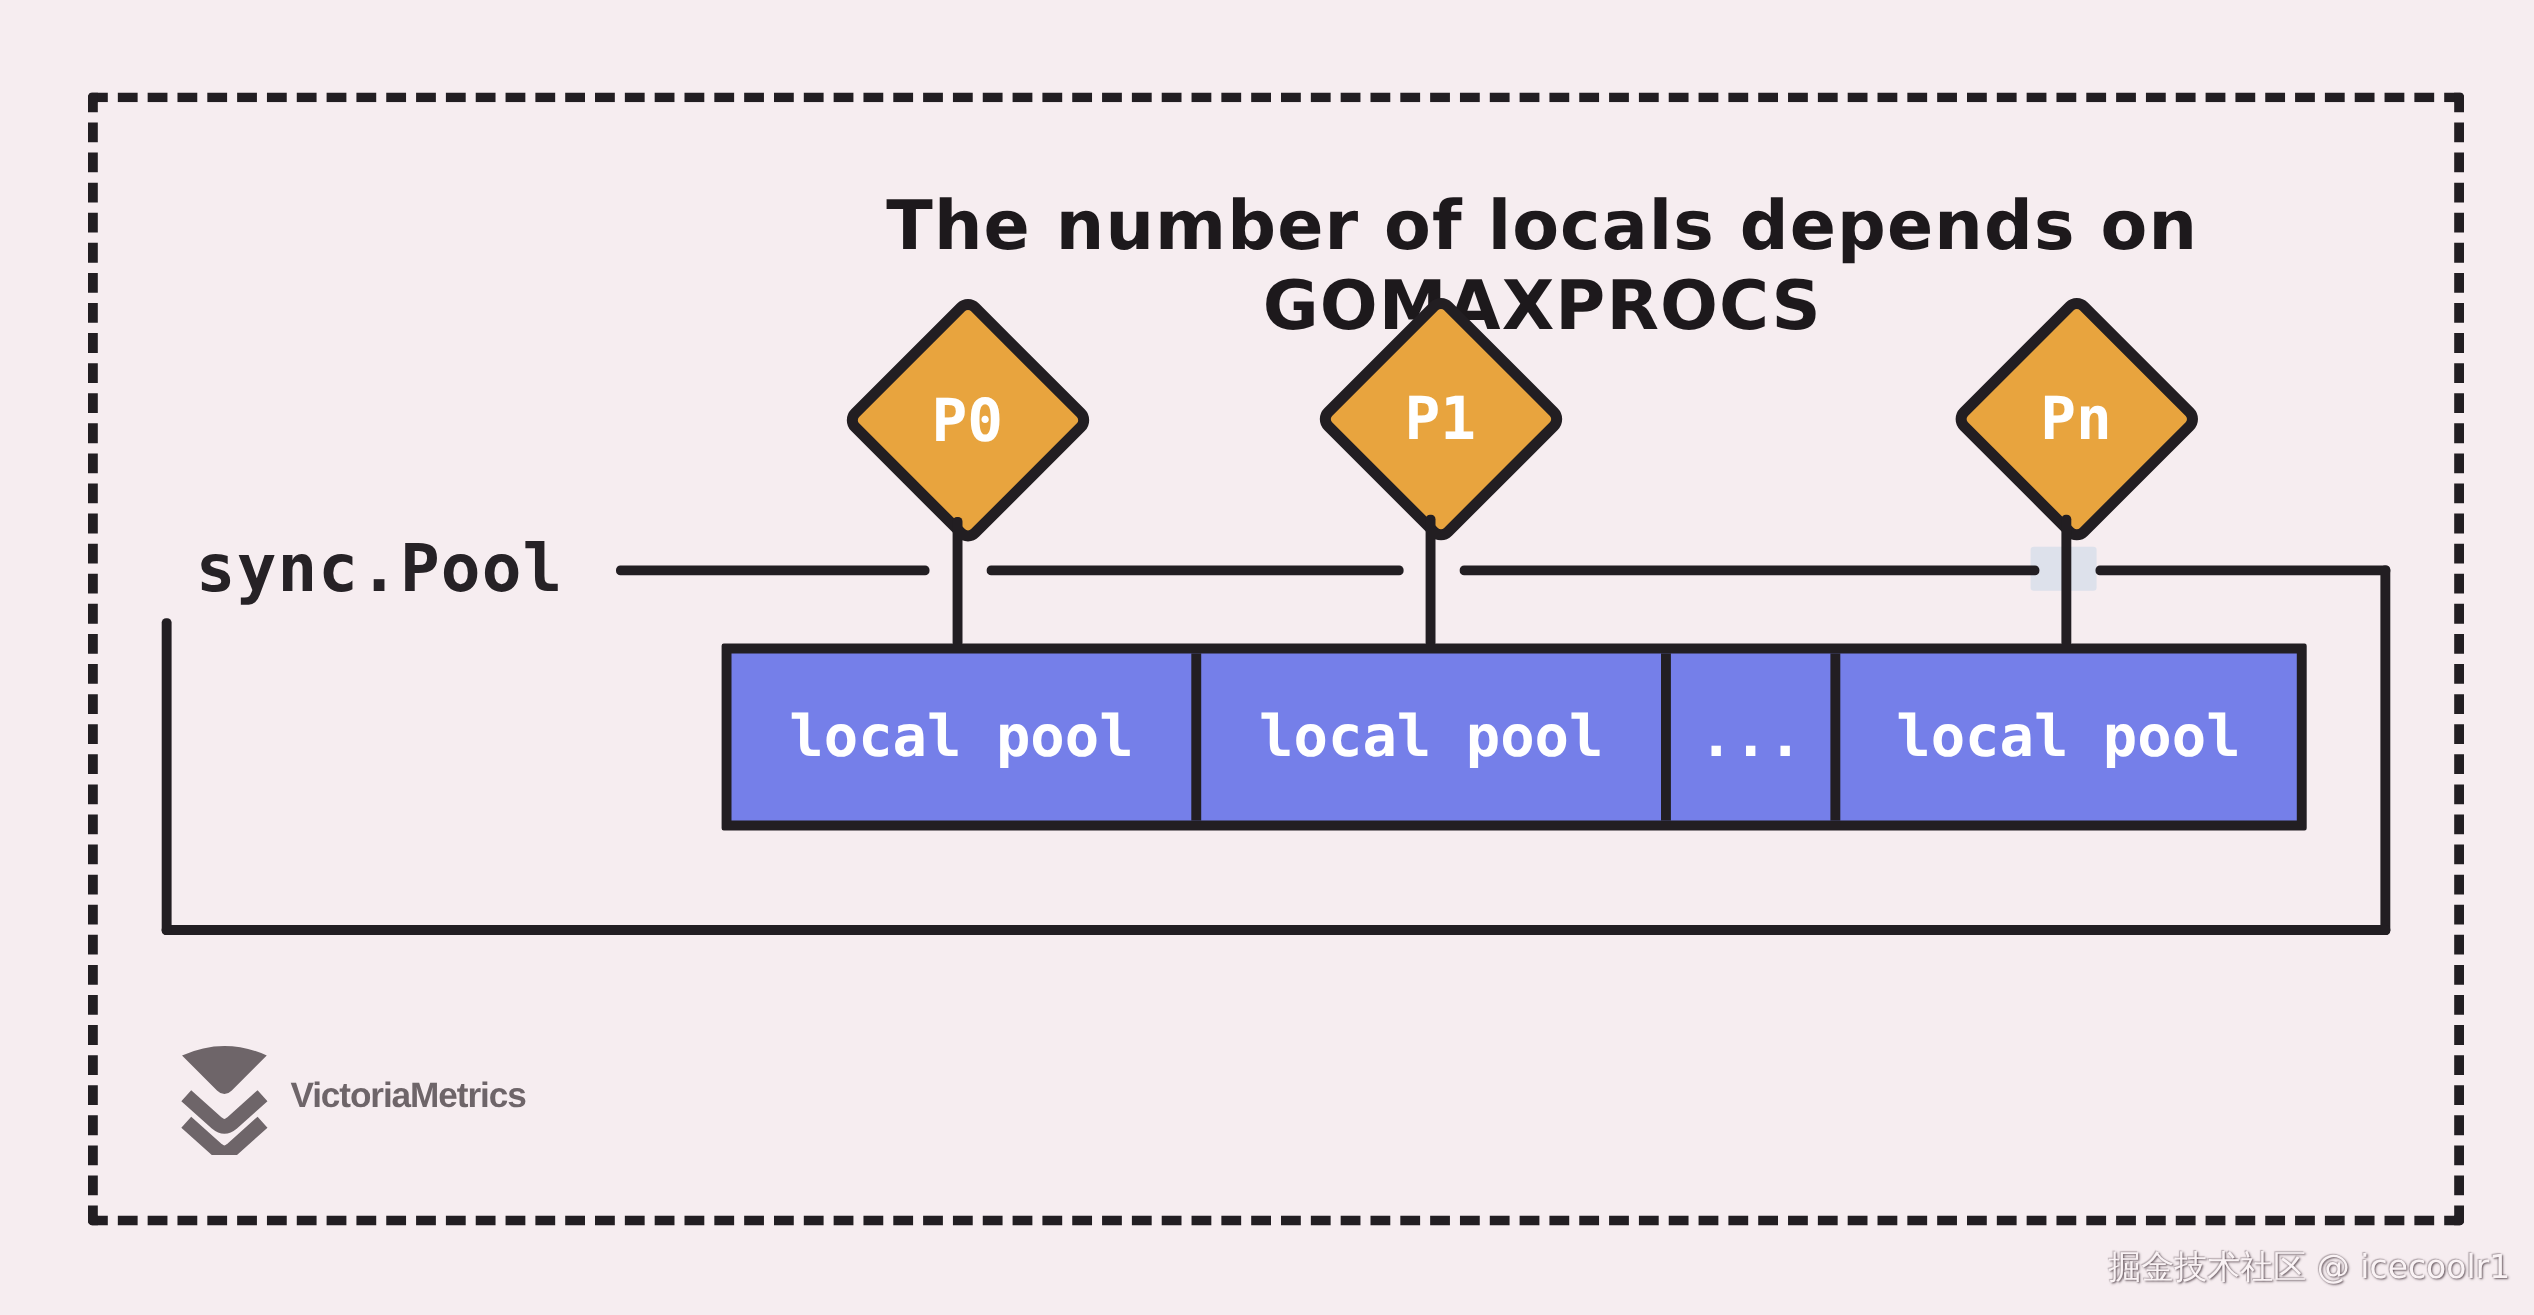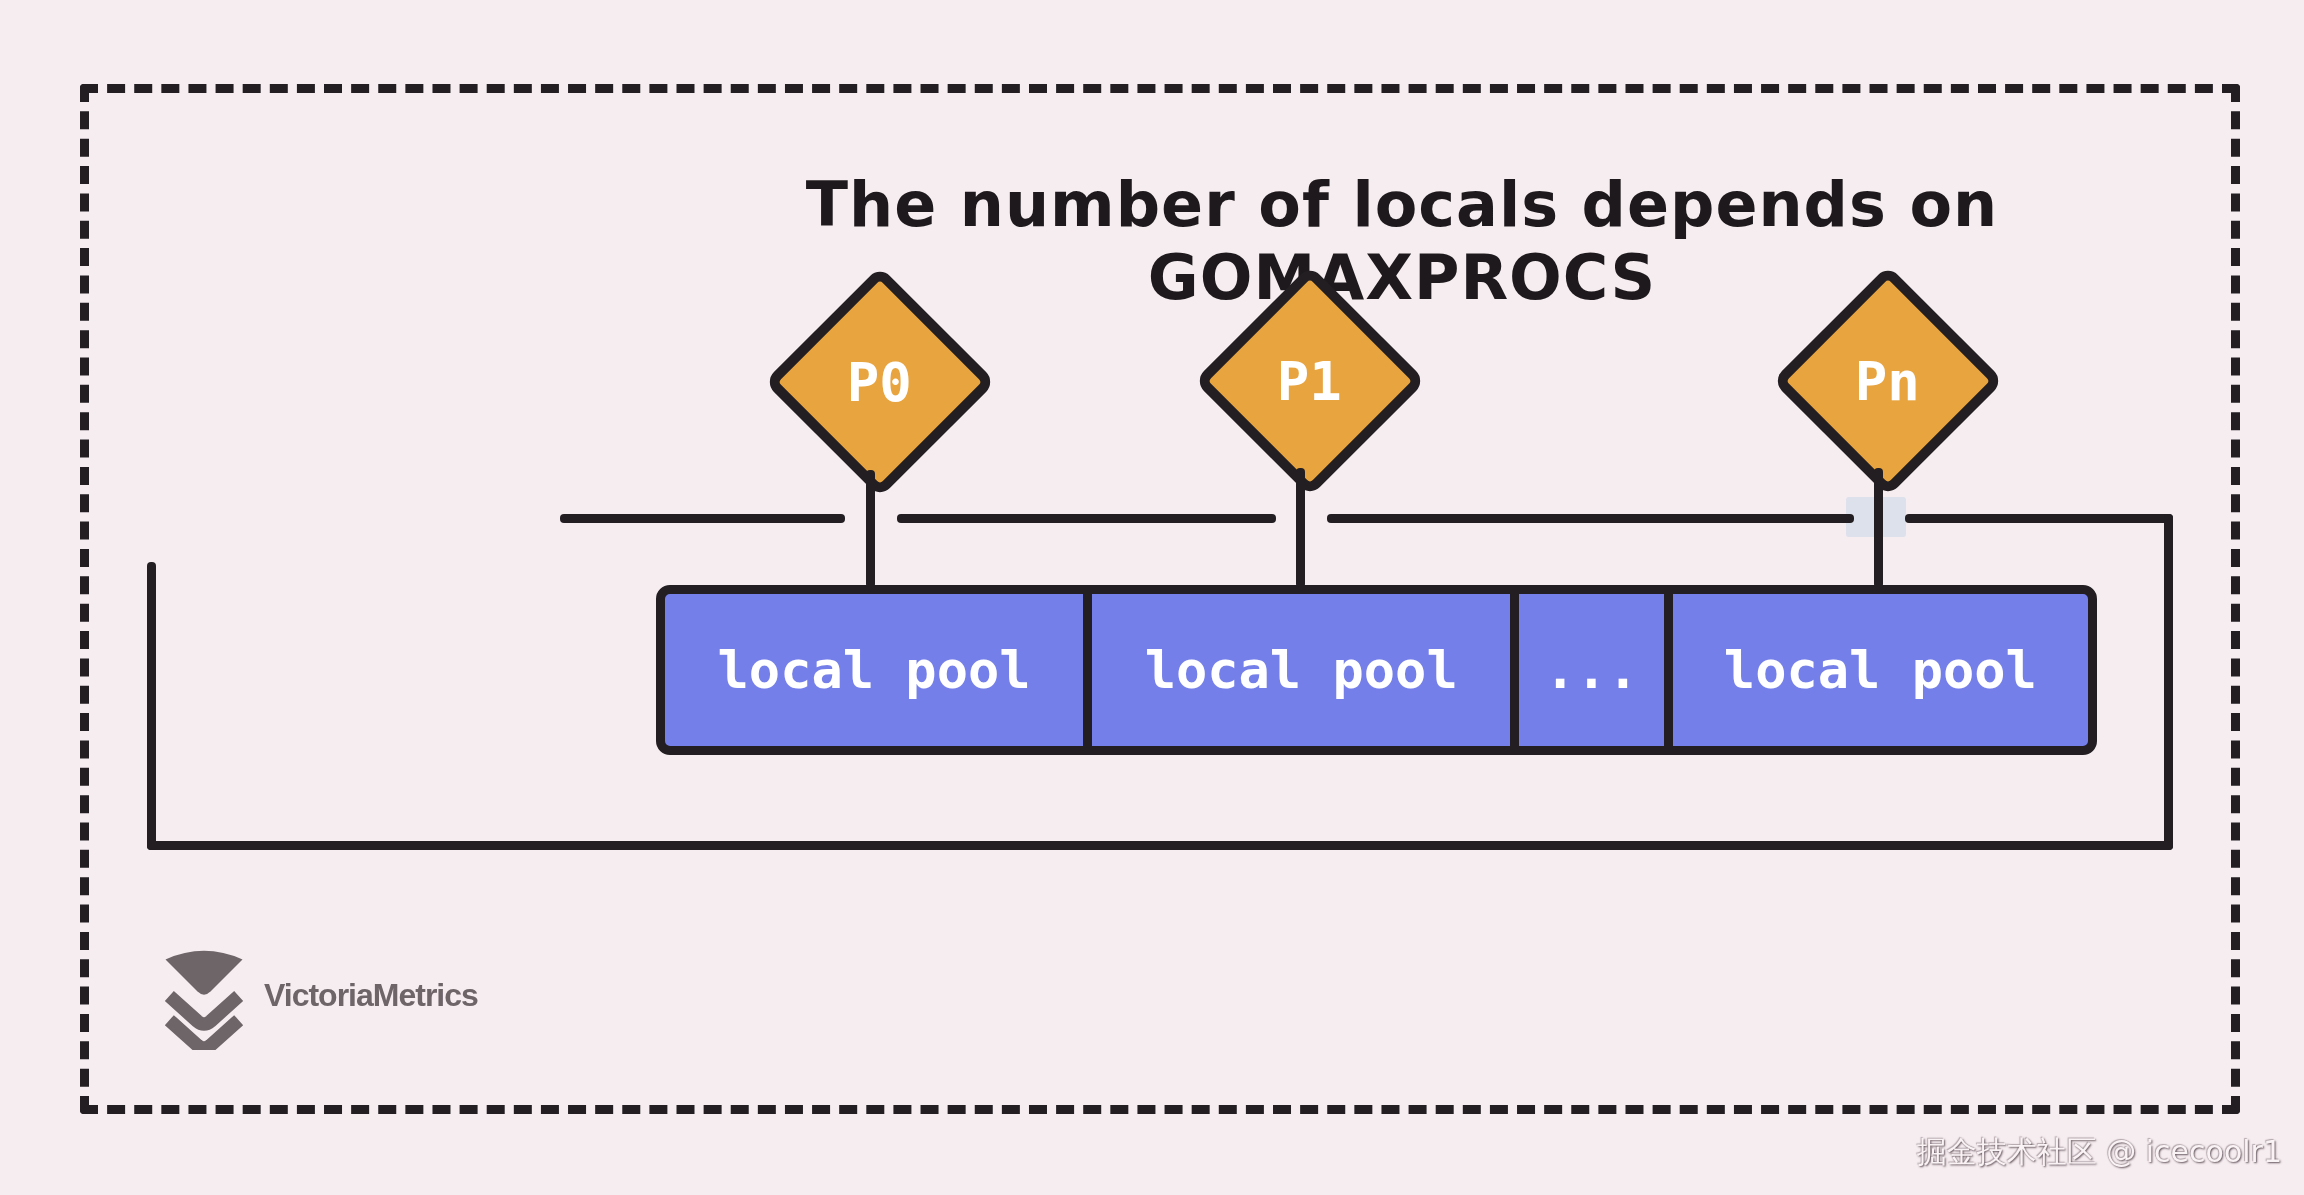"sync.Pool" div.sync-pool-label { html: none -> <div>sync.Pool</div> }
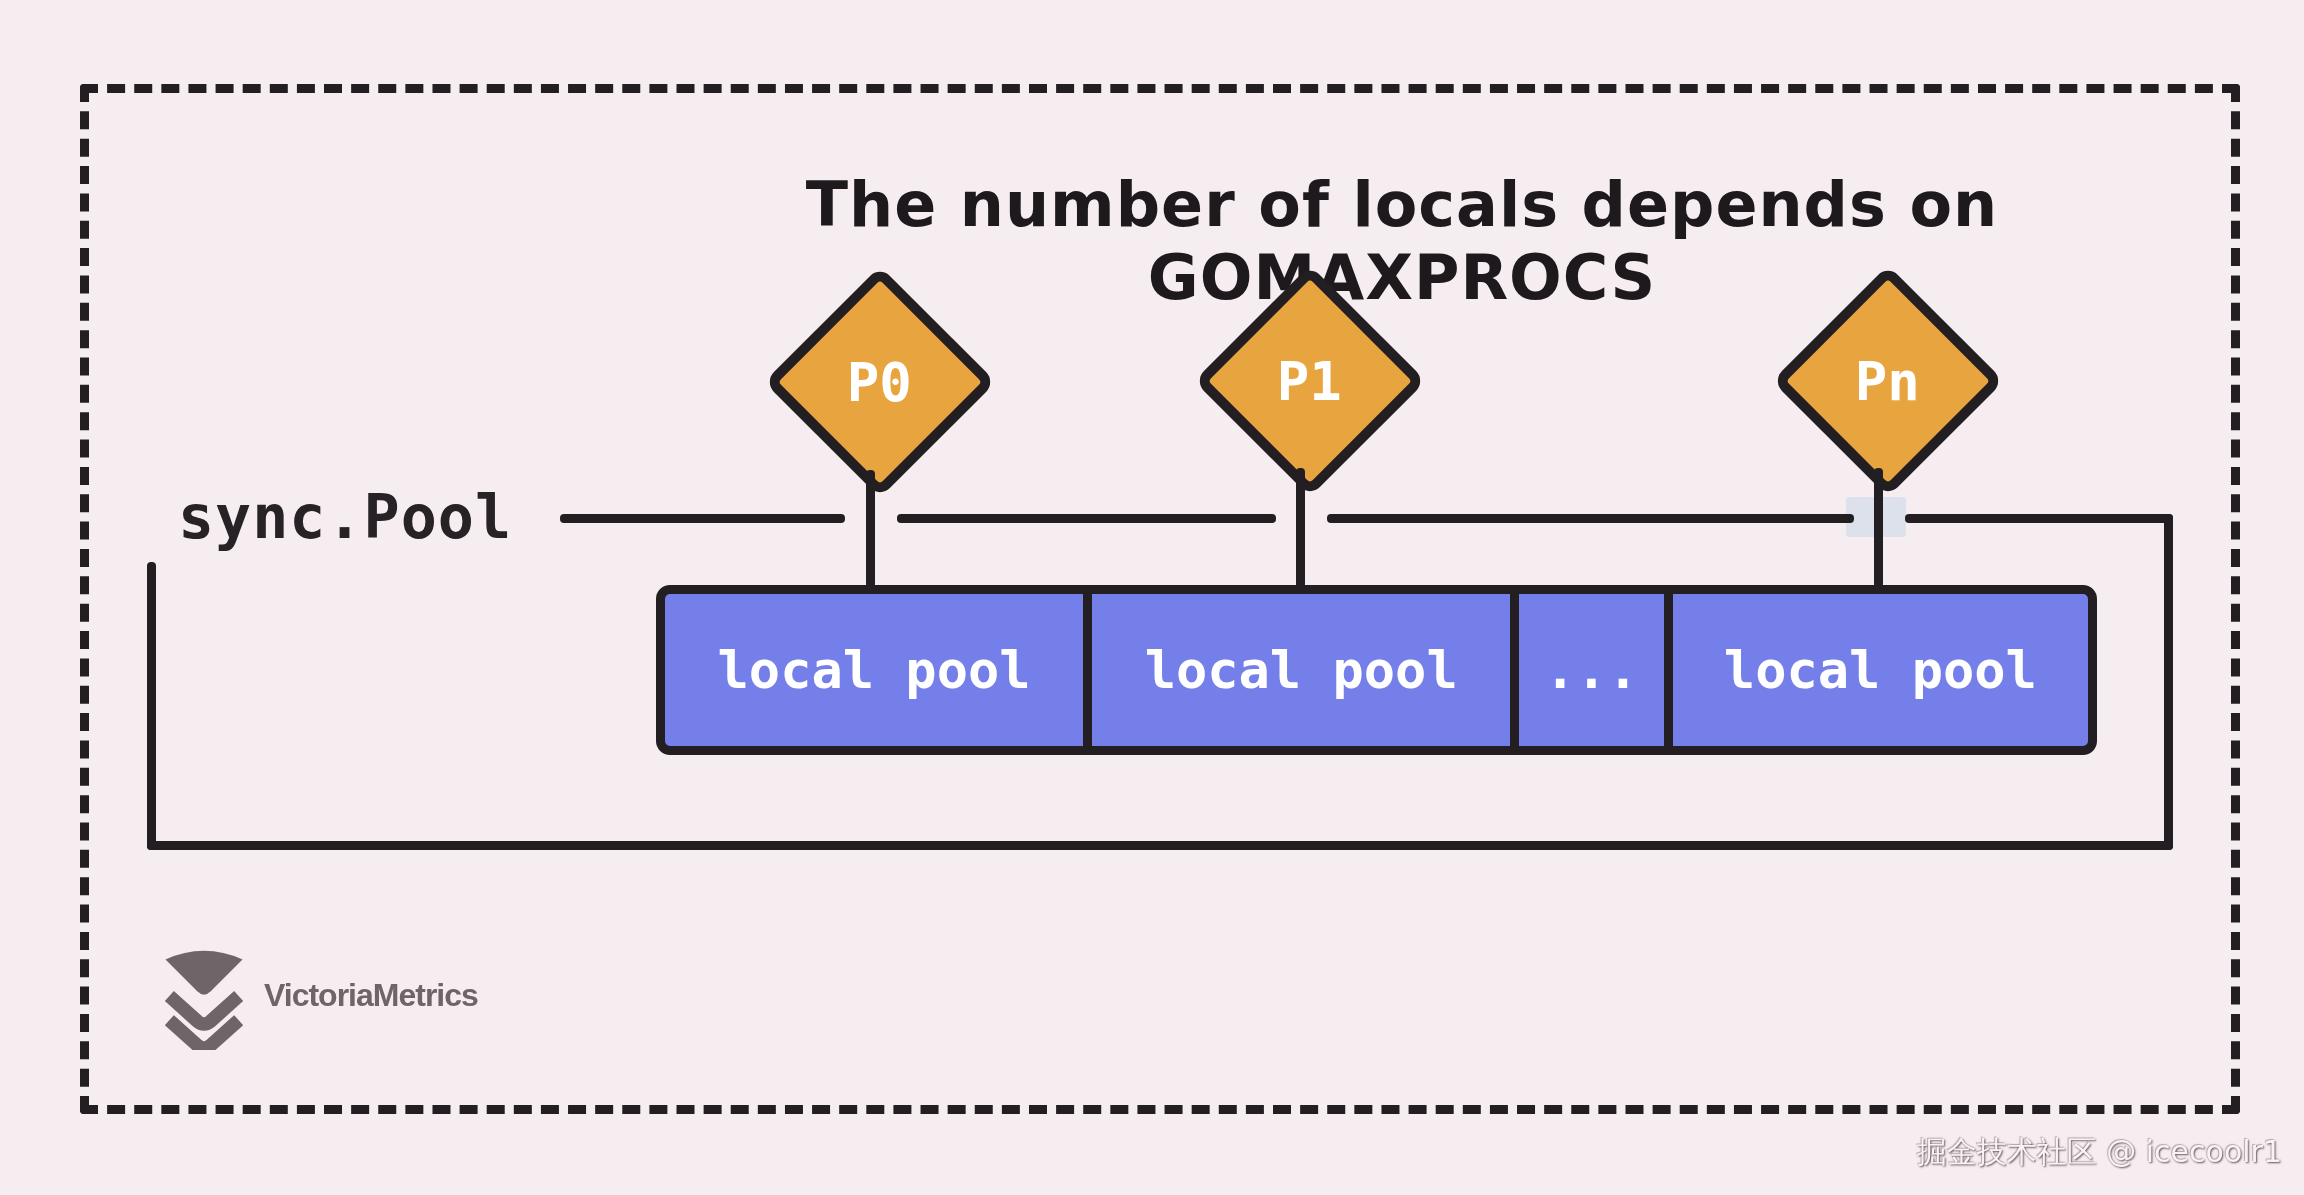"local pool" .cells-row { border-radius: 14px -> 2px }
